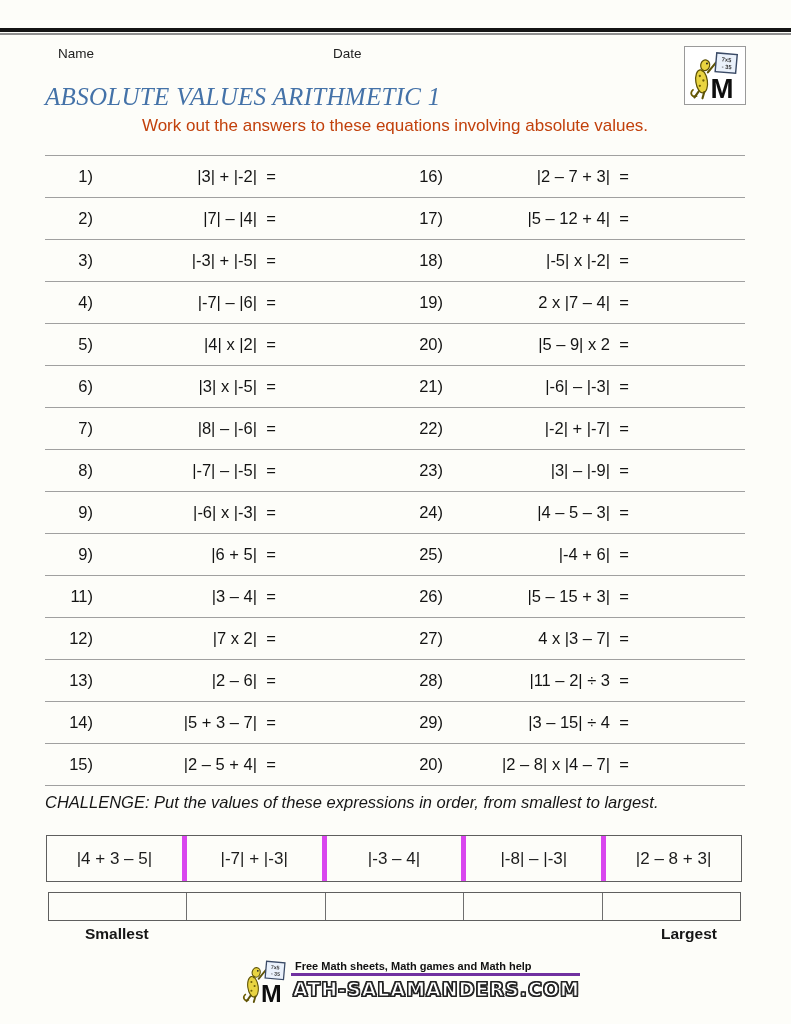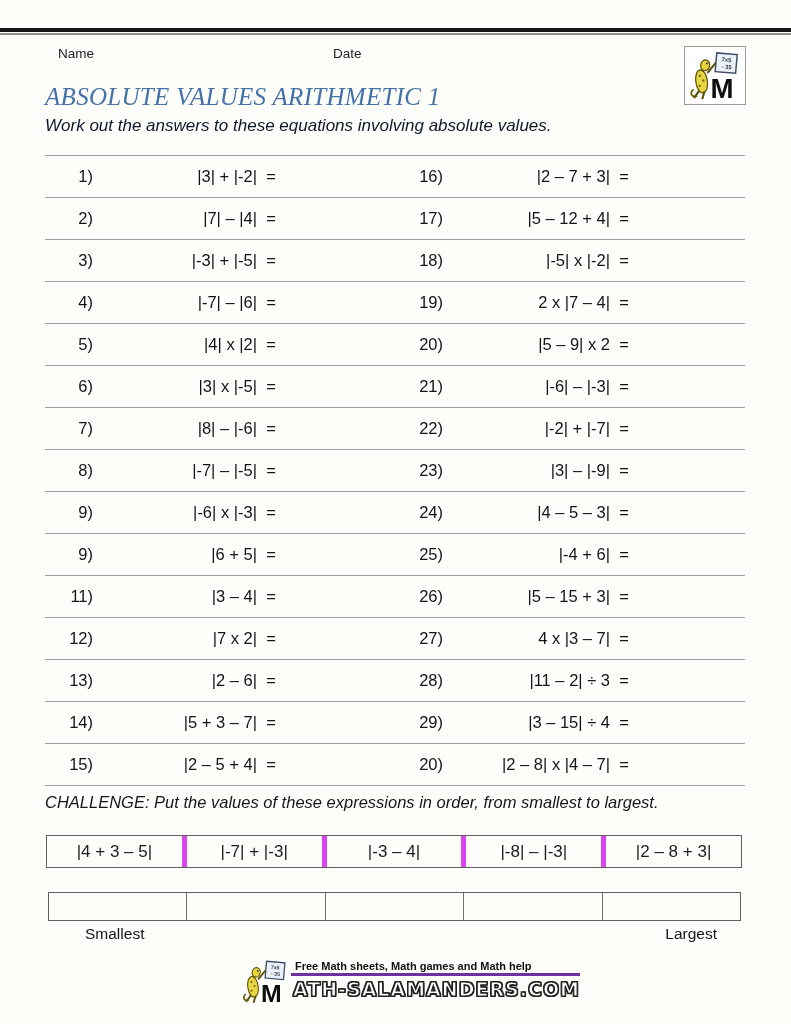"Work out the answers to" .subtitle { color: #0f172a -> #c2410c; font-style: italic -> none; text-align: none -> center }
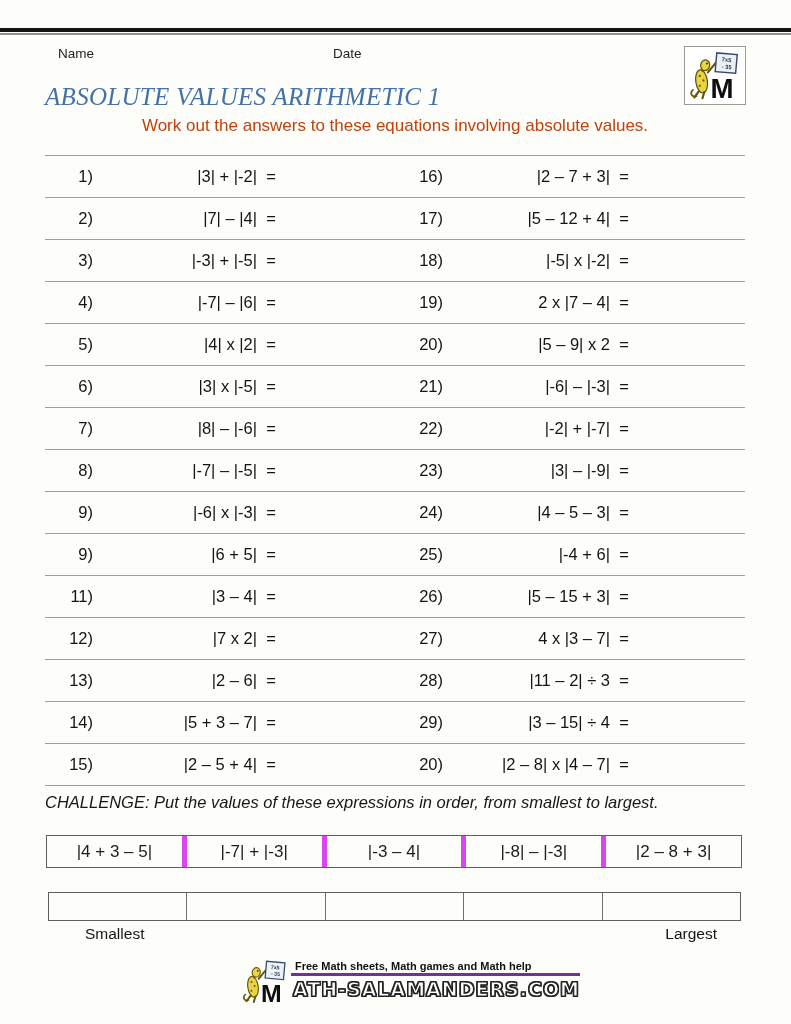"|4 + 3 – 5|" .challenge-row { height: 33px -> 47px }
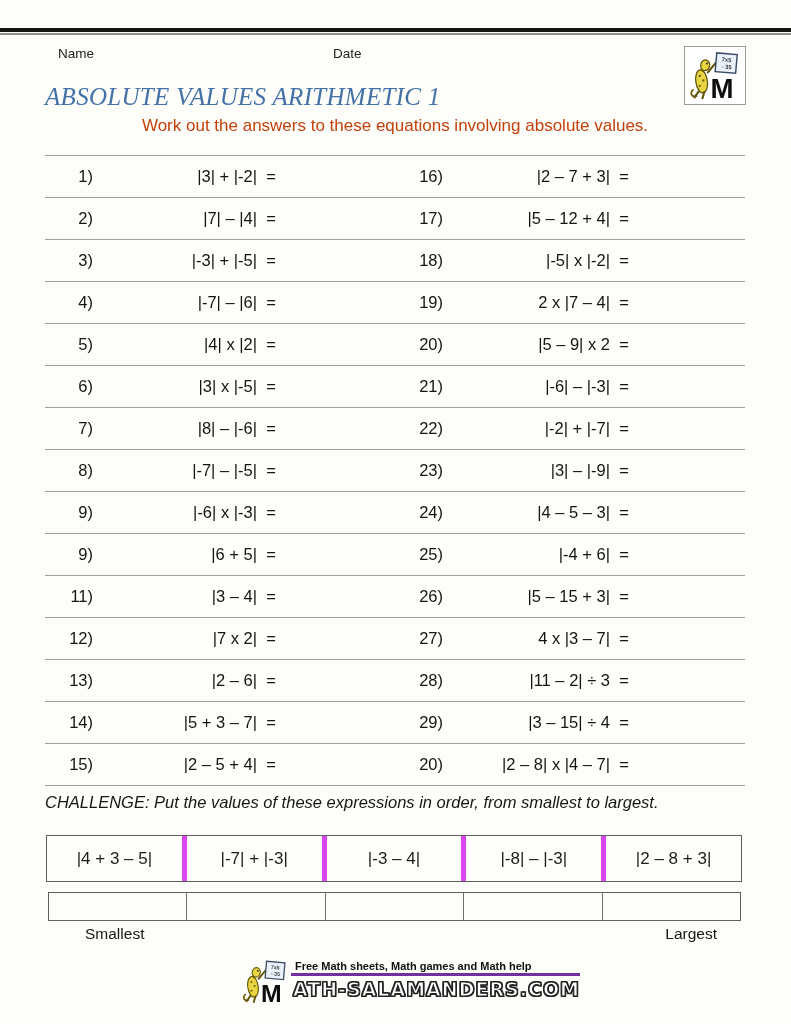"Smallest" .minmax { font-weight: none -> bold }
